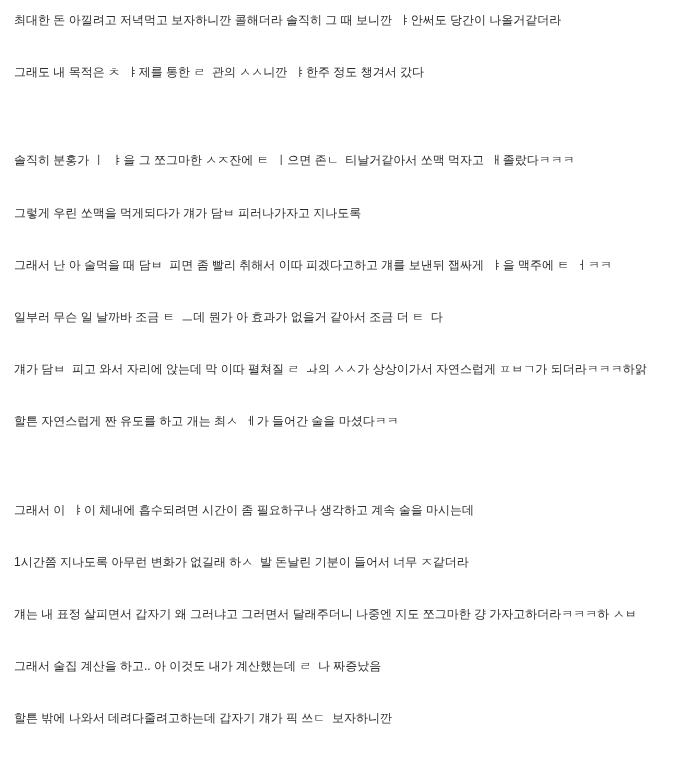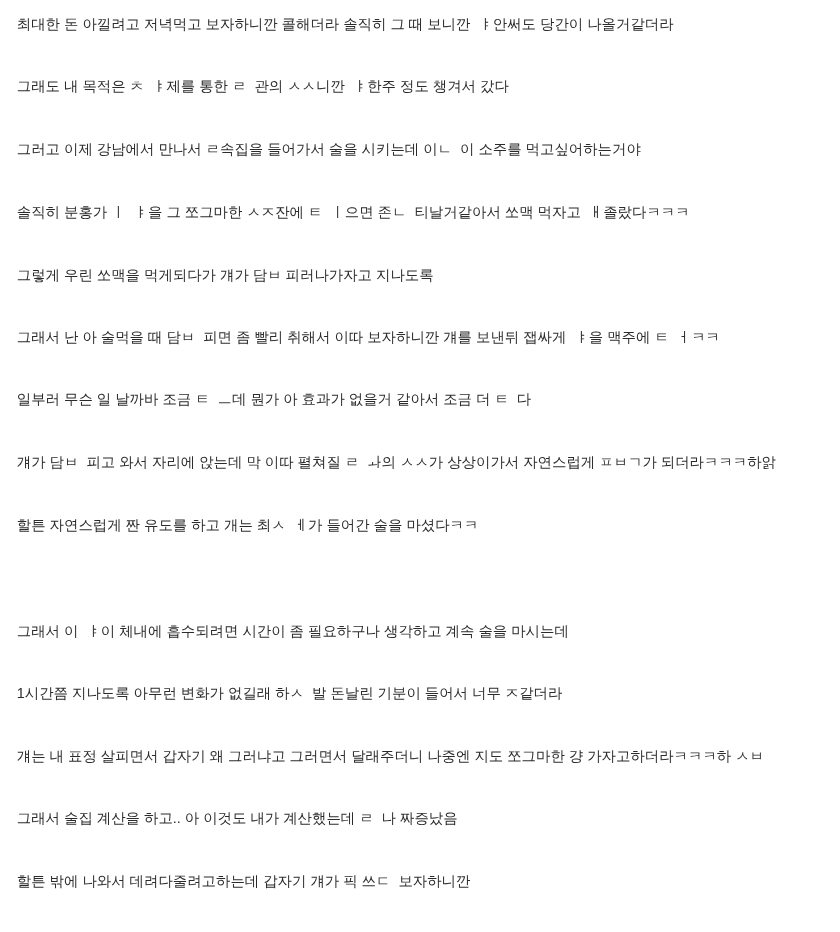"그러고 이제 강남에서 만나서 ㄹ속집을" p.para { html: <p>그러고 이제 강남에서 만나서 ㄹ속집을 들어가서 술을 시키는데 이ㄴ 이 소주를 먹고싶어하는거야</p> -> none }
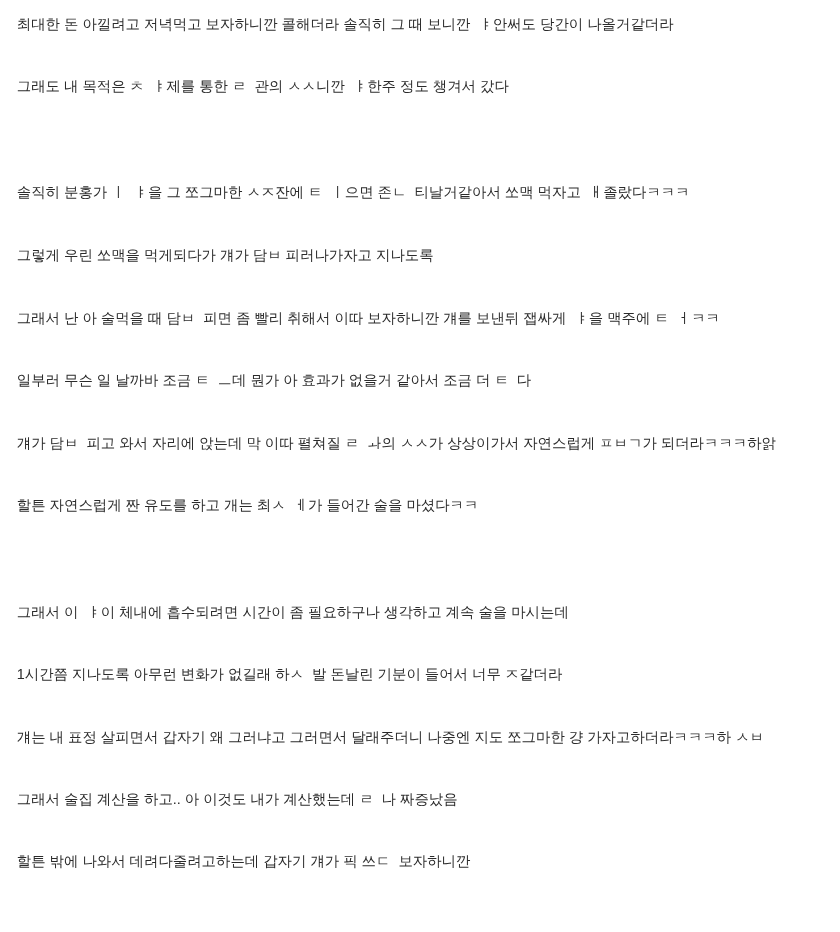"그래서 난 아 술먹을 때" p.para { text: 보자하니깐 -> 피겠다고하고 }
